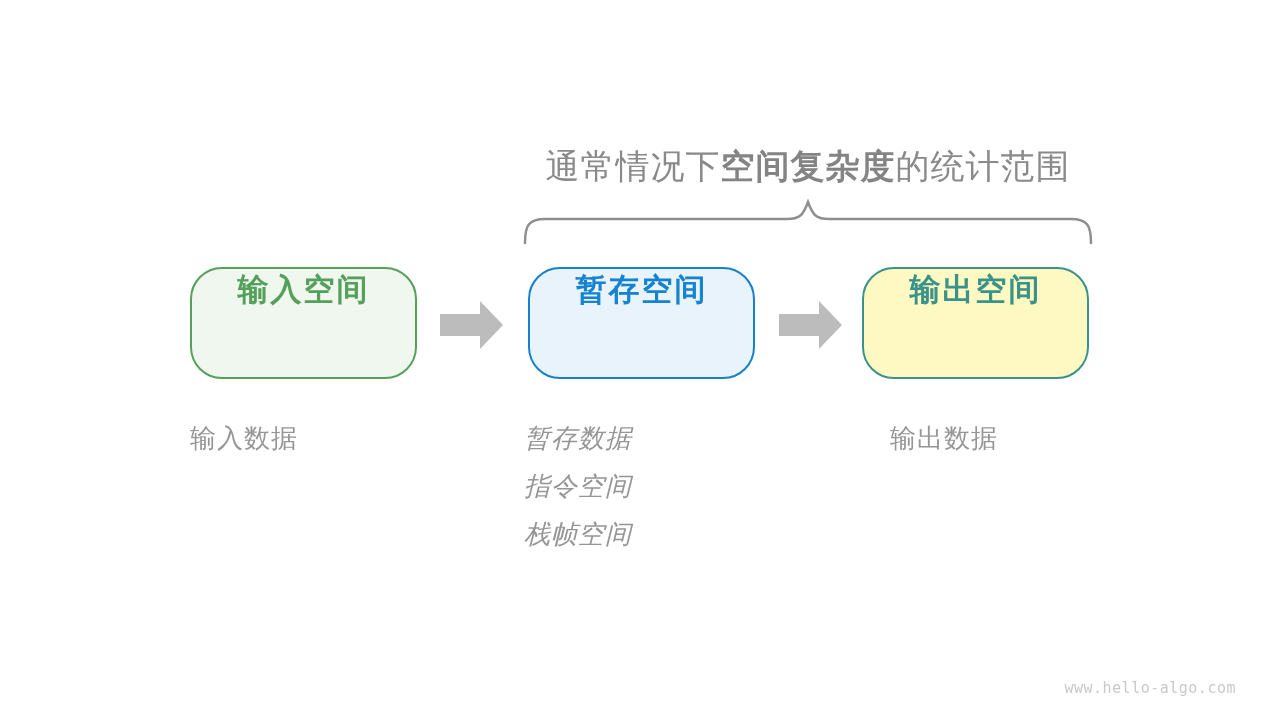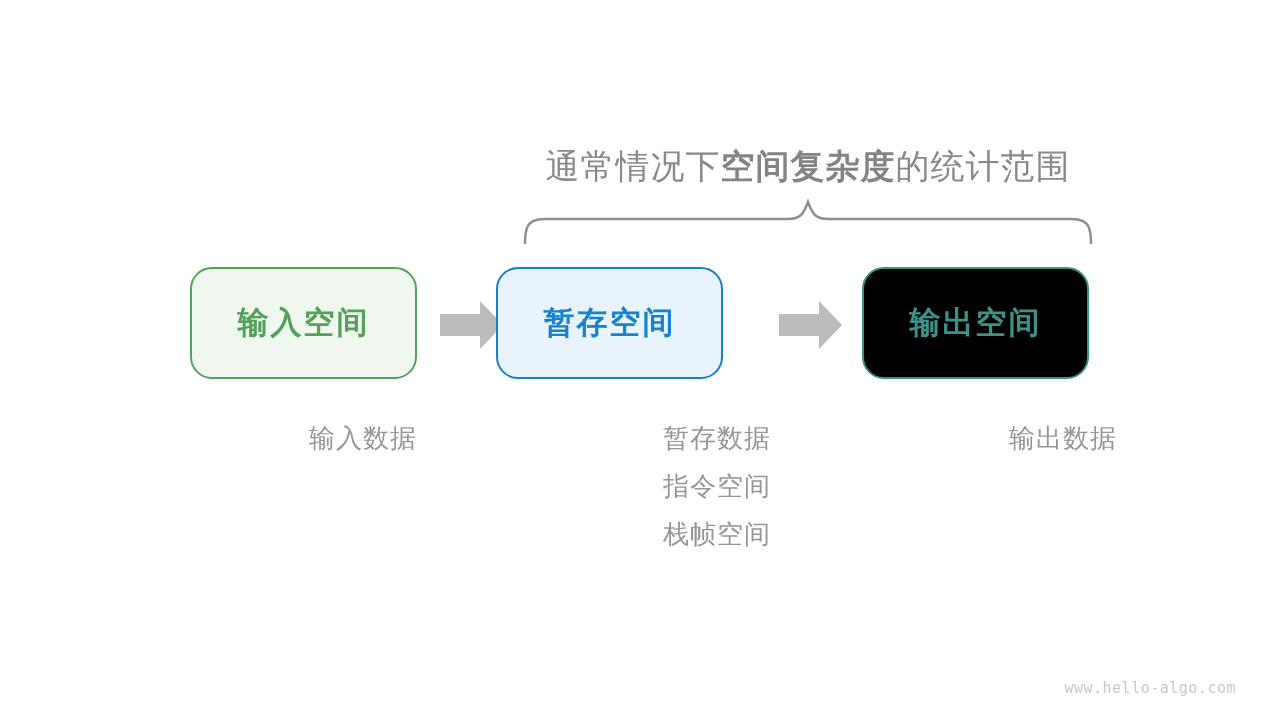"输入空间" .flow-box { align-items: center -> none; border-radius: 22px -> 32px }
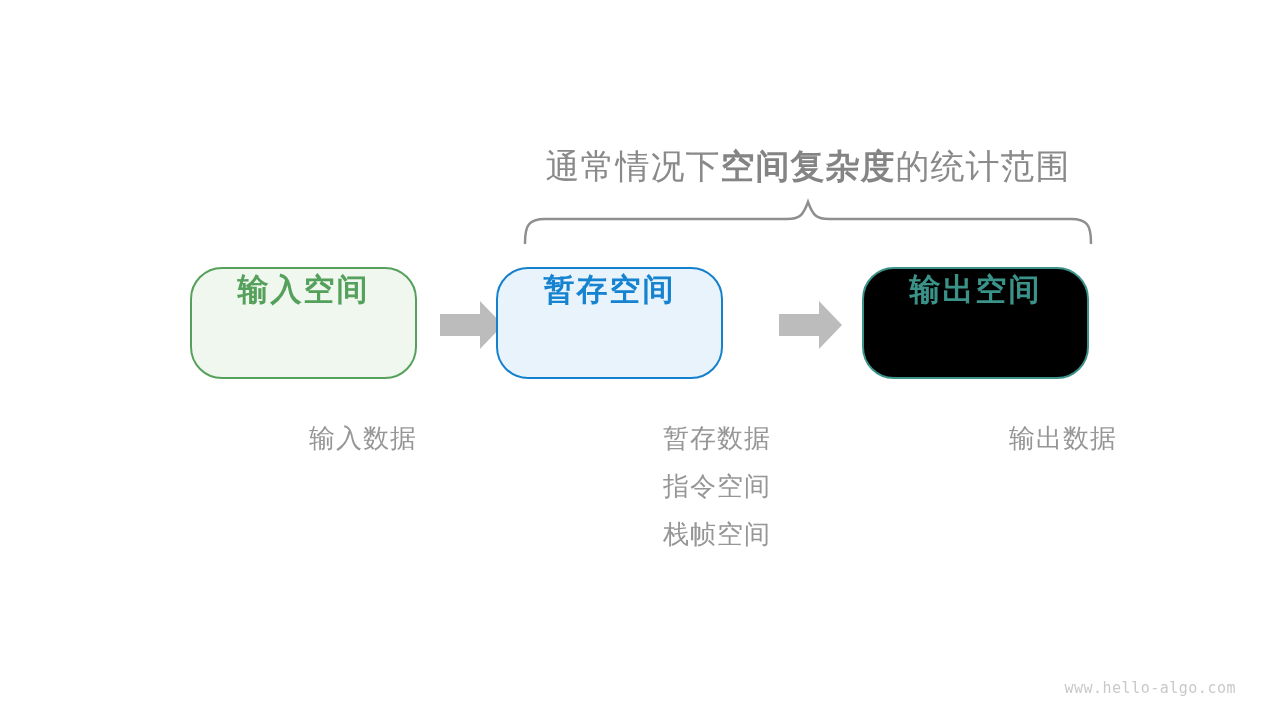"暂存空间" .box-temp { left: 496px -> 528px }
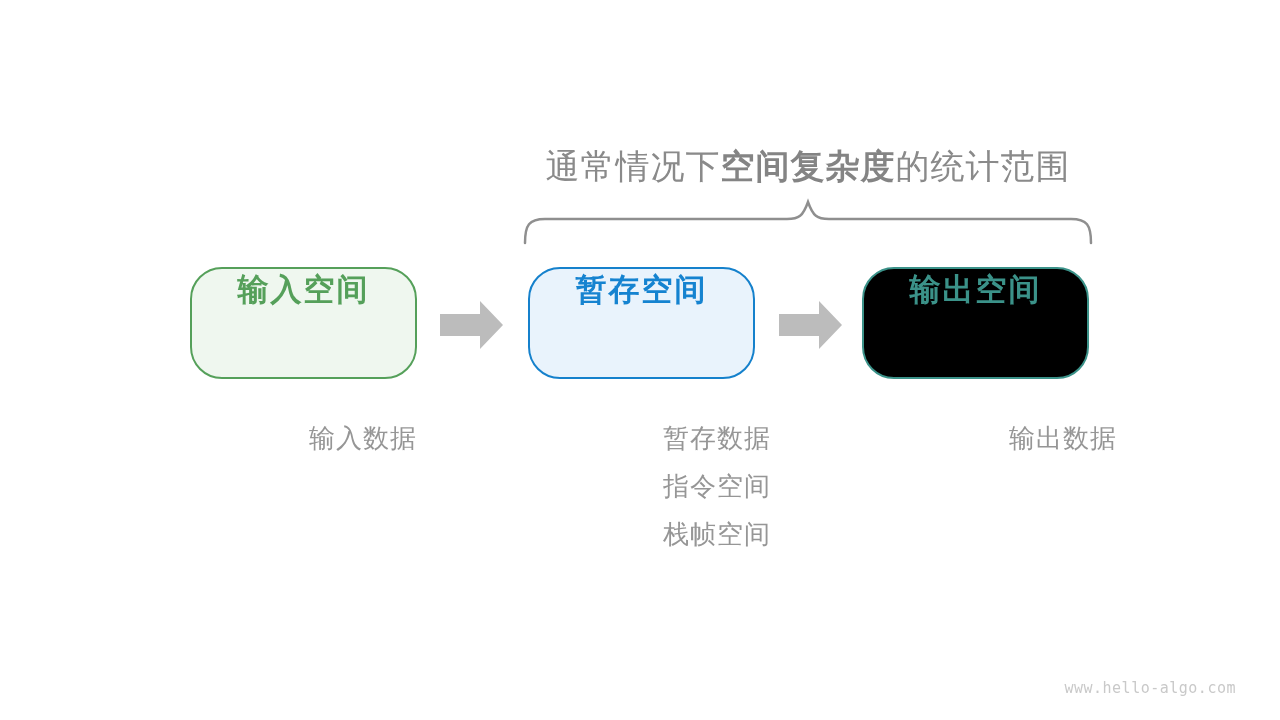"输出空间" .box-output { background: #000000 -> #fef9c3 }
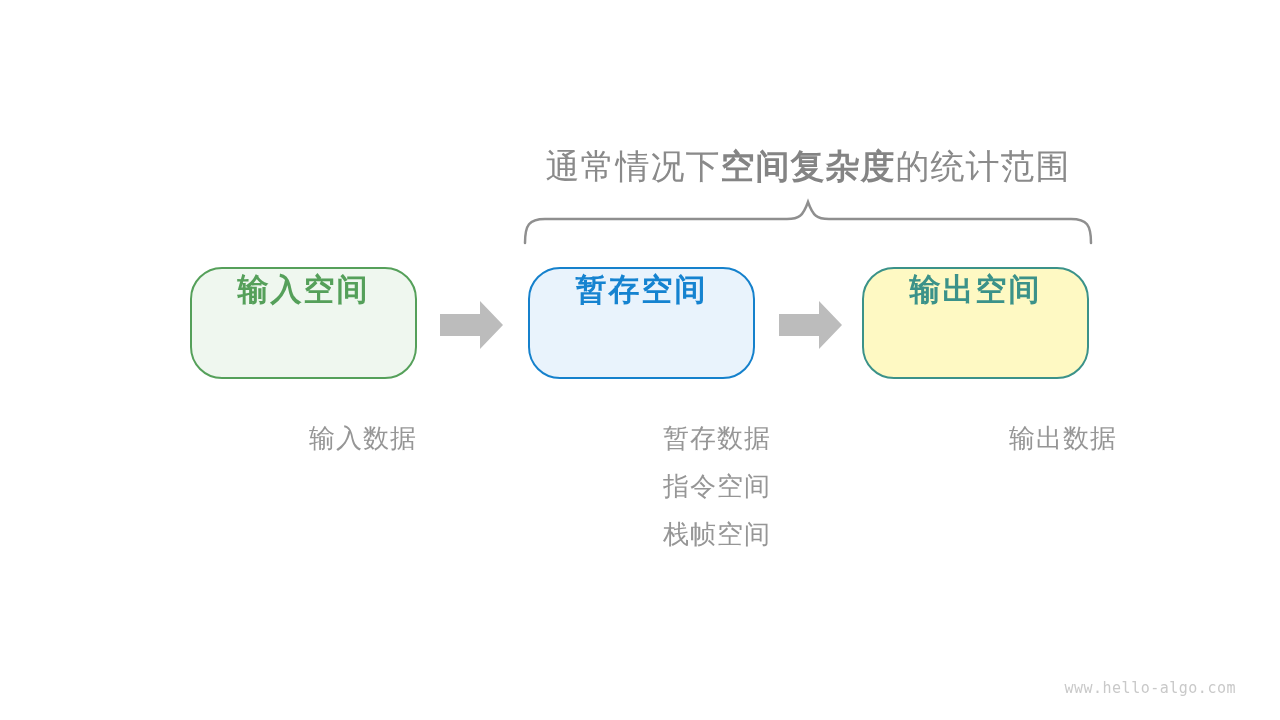"输入数据" .note-list { text-align: right -> left }
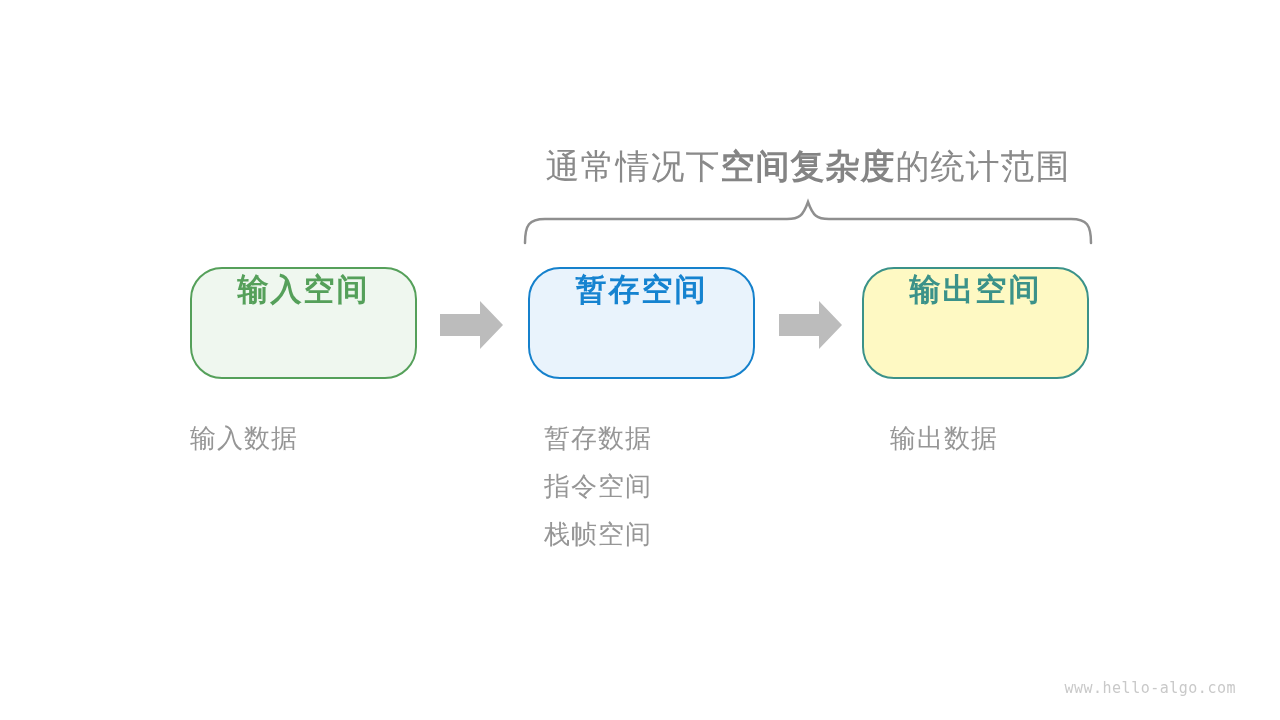"暂存数据" .notes-temp { font-style: none -> italic; left: 544px -> 524px }
